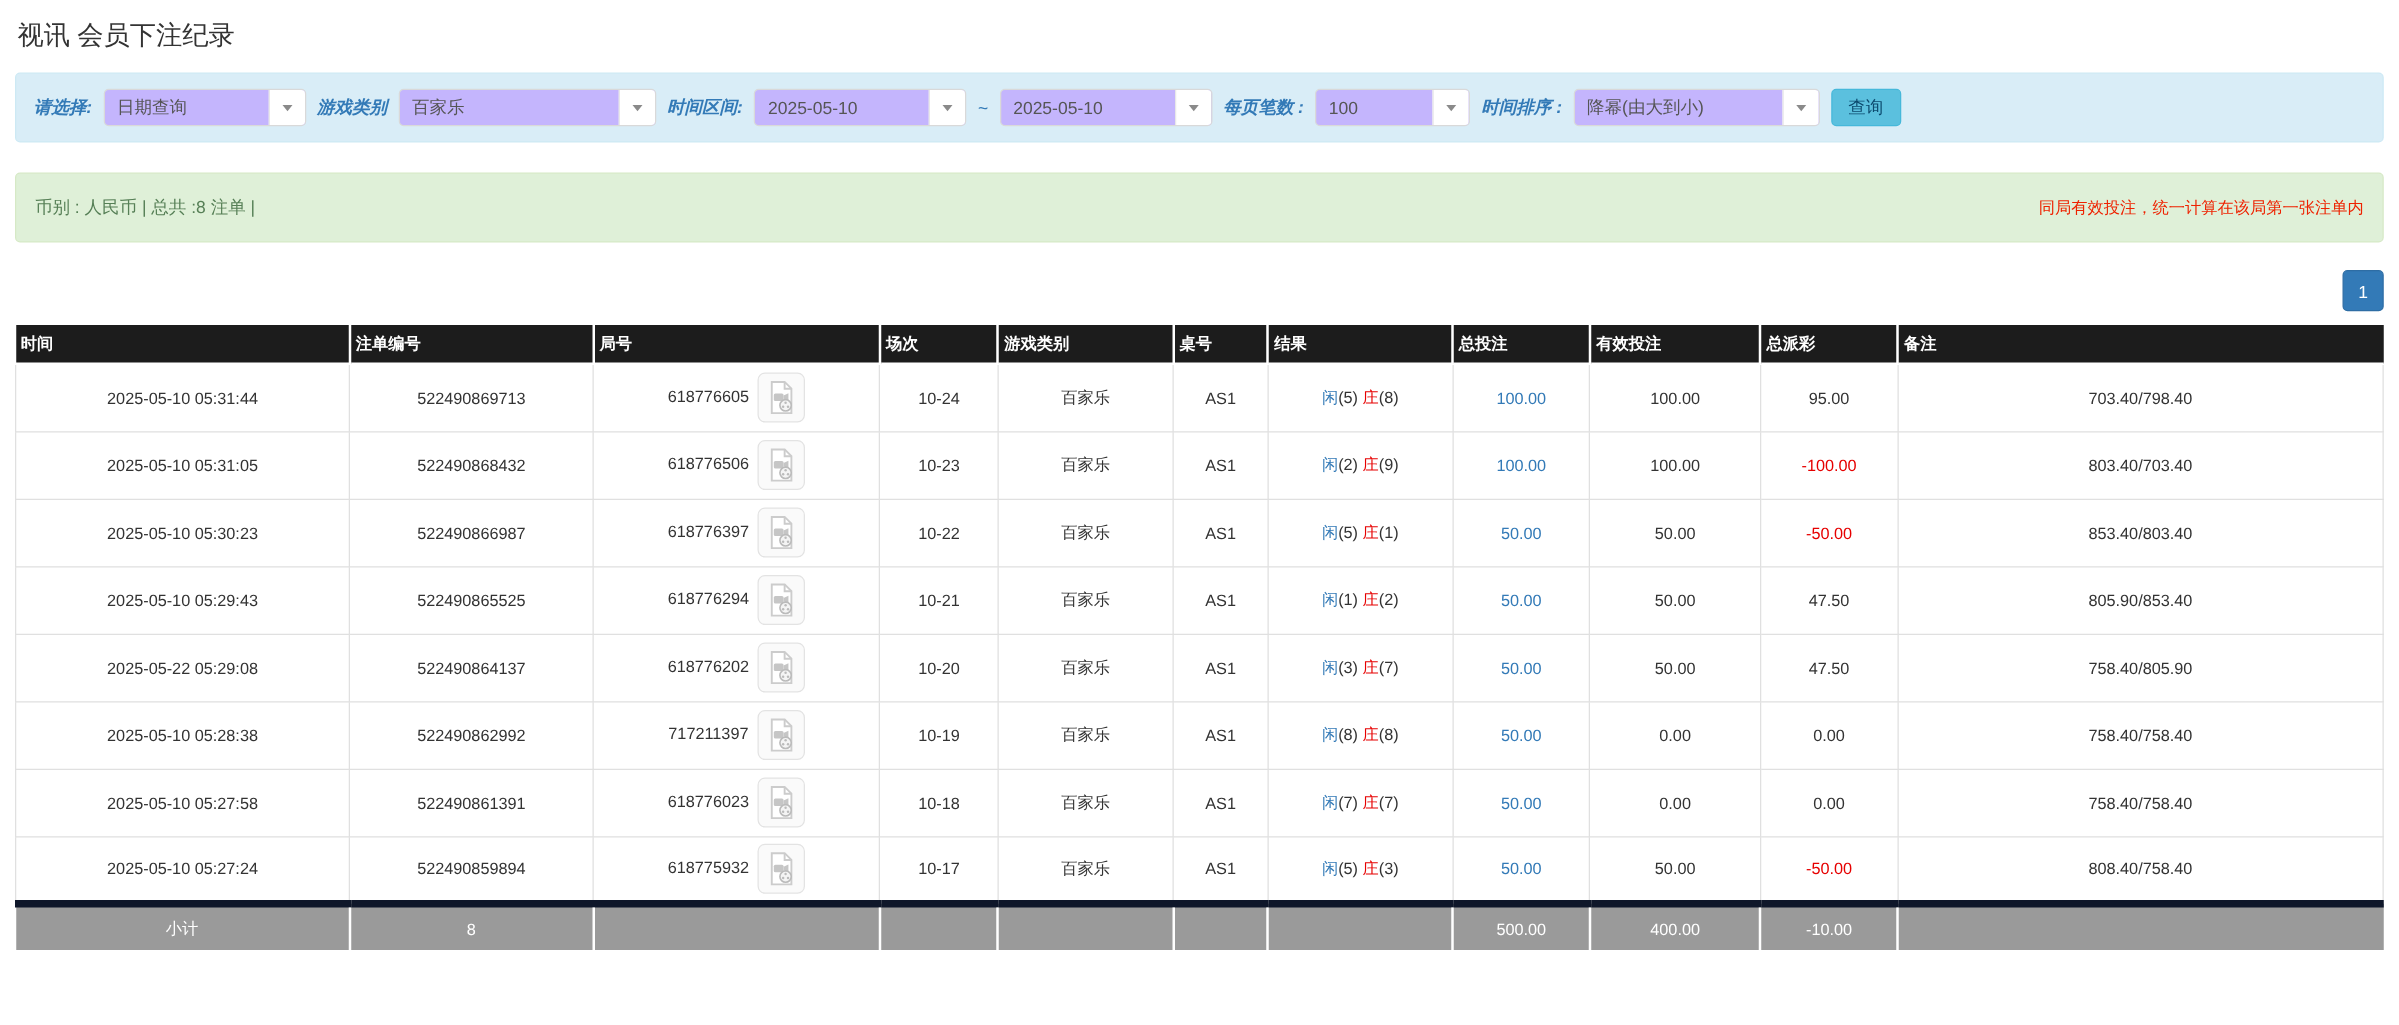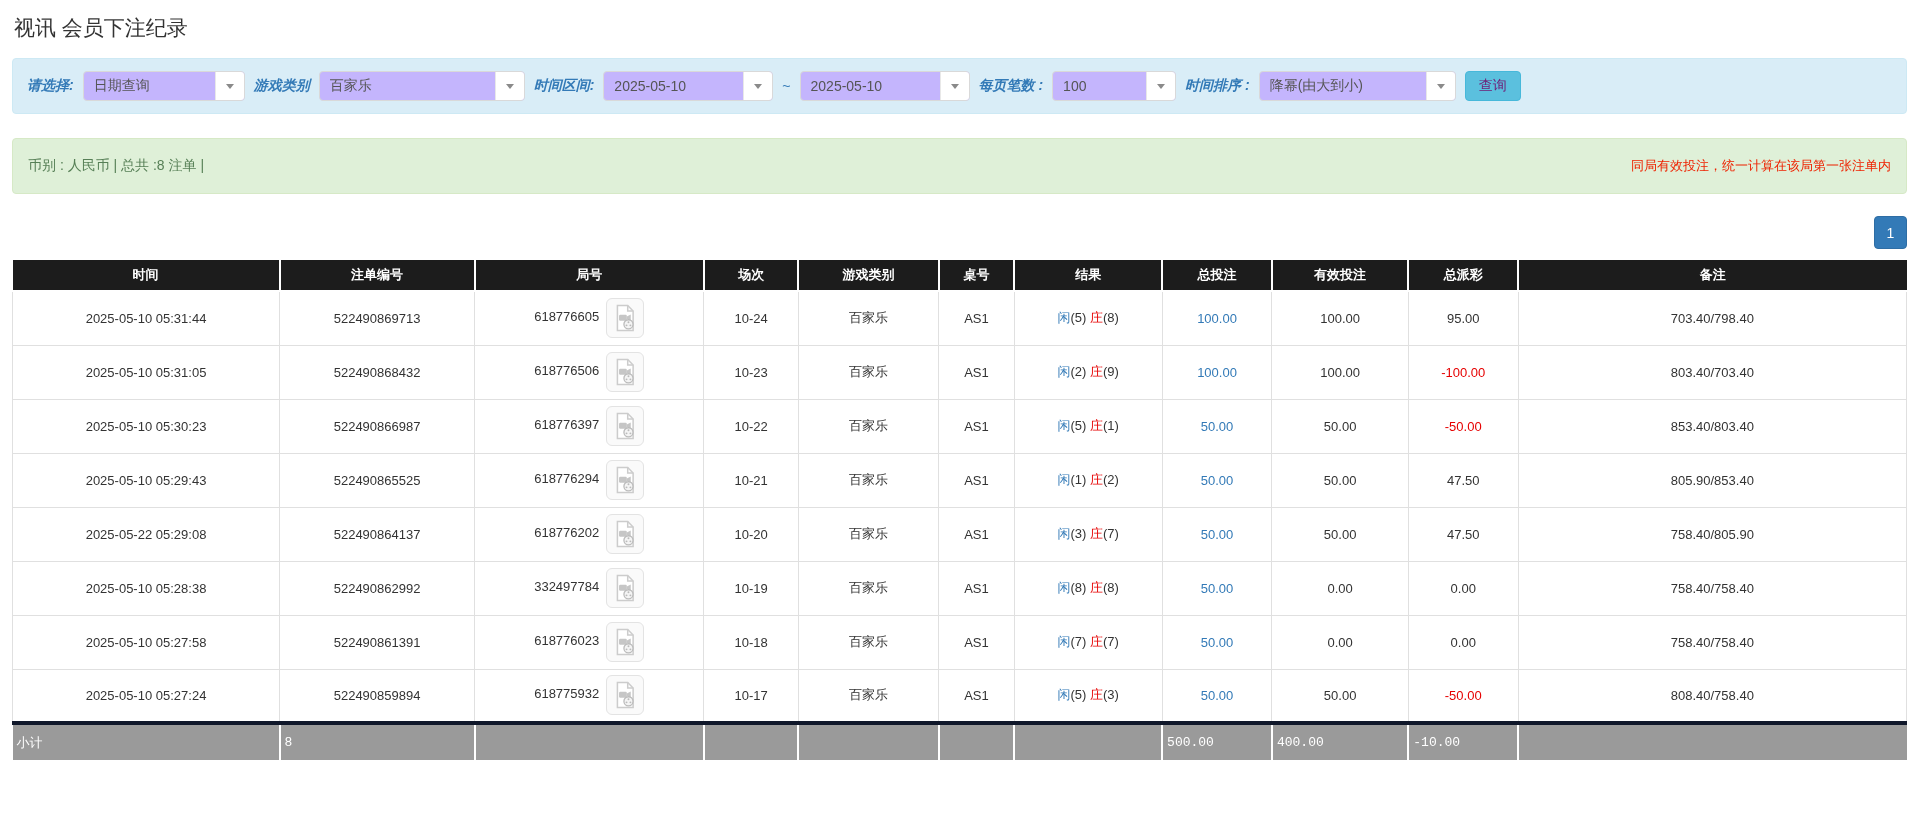"查询" .search-btn { color: #701a75 -> #0c4a6e }
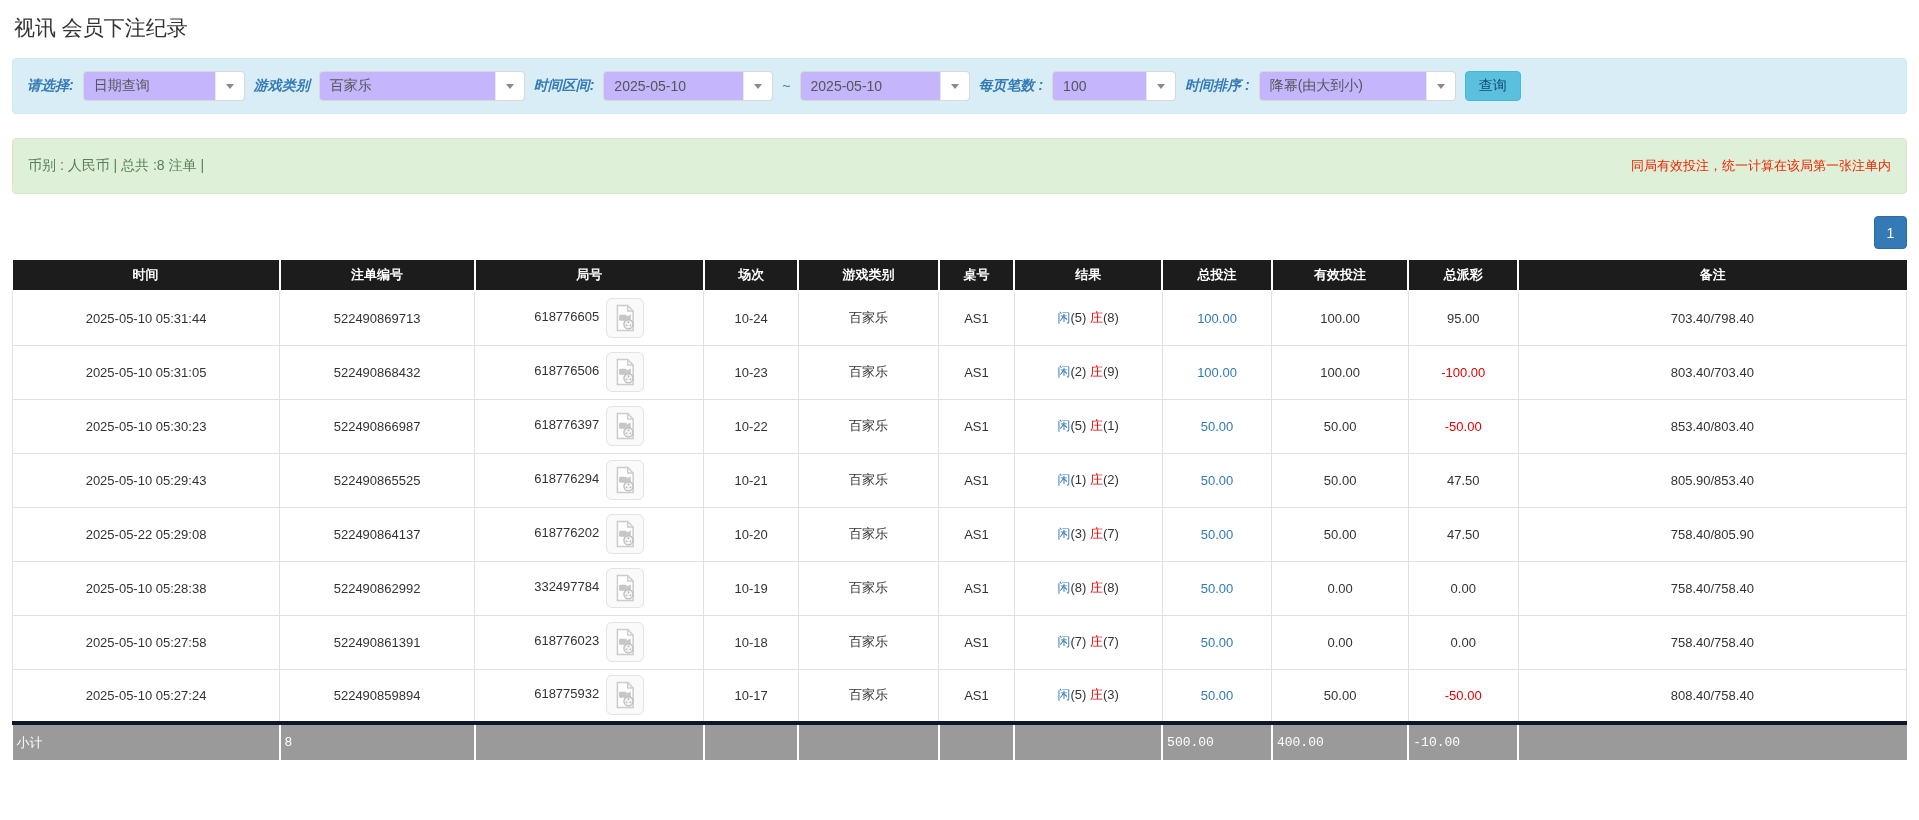"时间" .records th { text-align: center -> left }
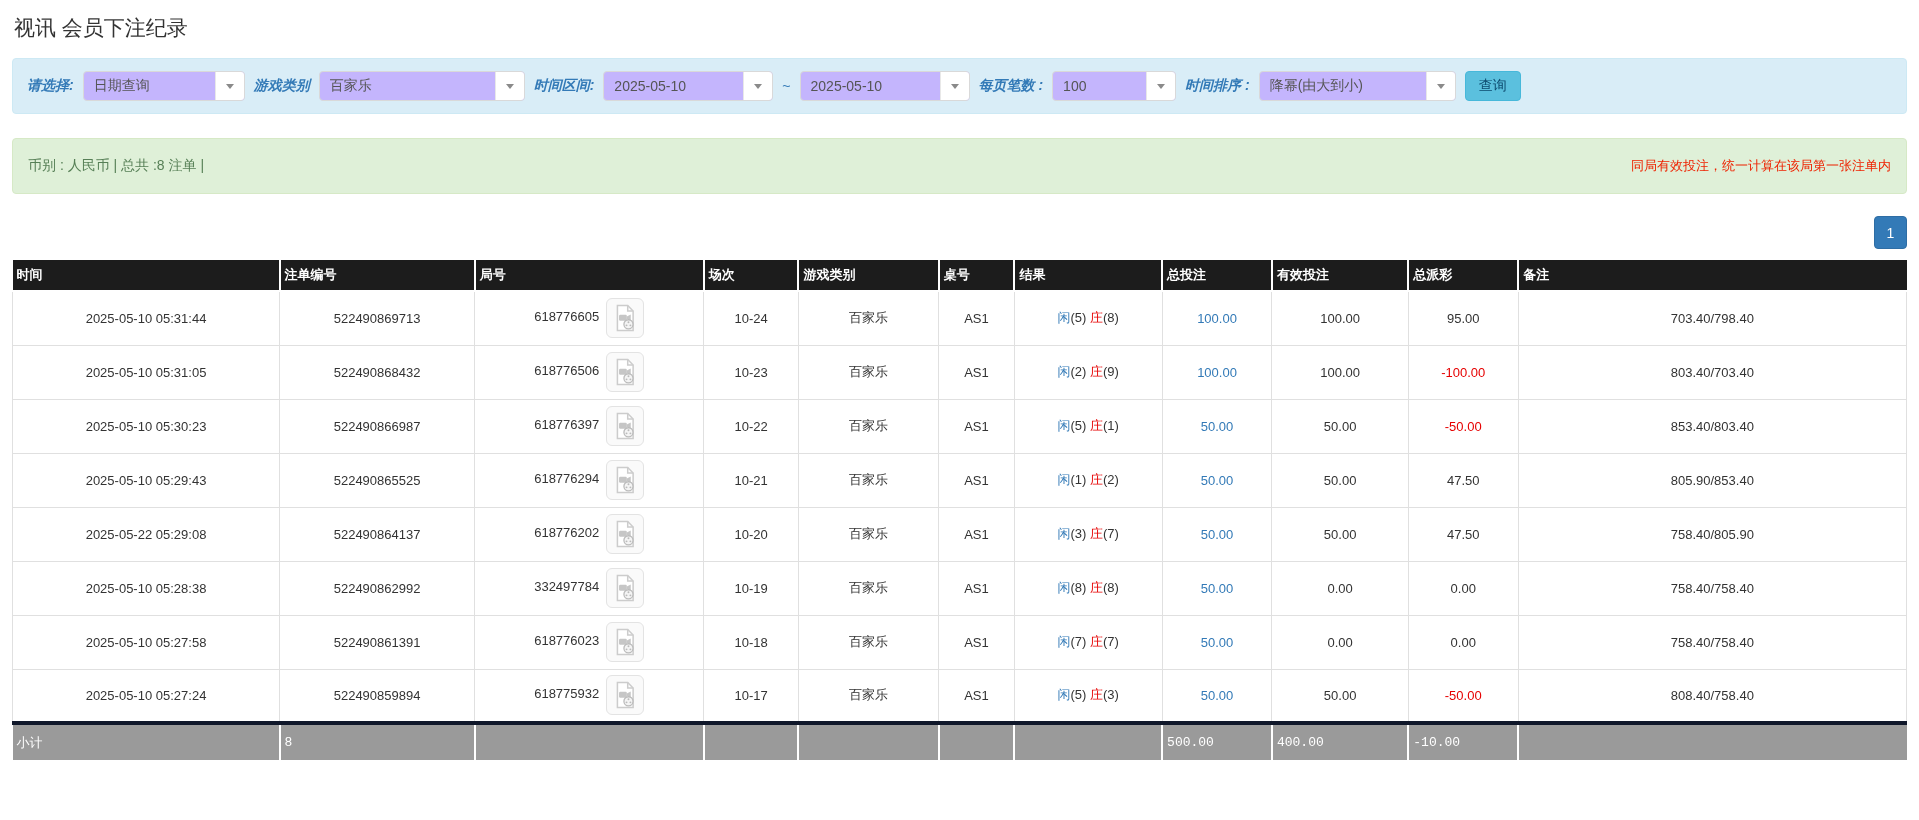"332497784" span { text: 332497784 -> 717211397 }
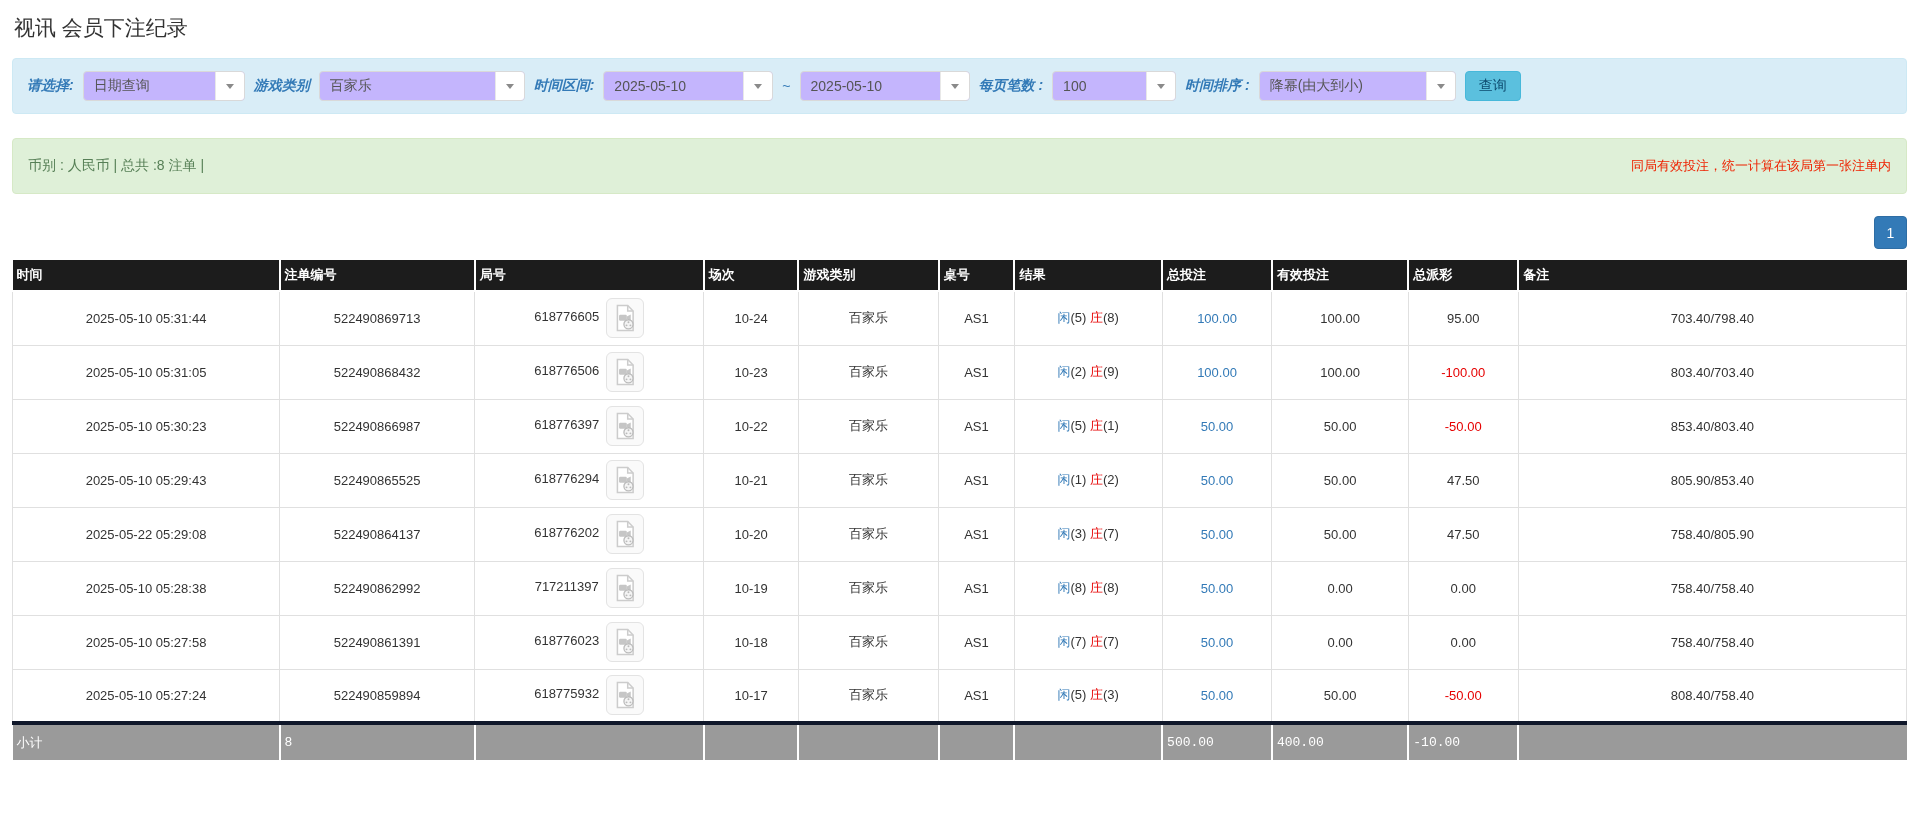"小计" .records tfoot td { border-top: 4px solid #0f172a -> 6px solid #0f172a; font-family: Liberation Mono, monospace -> none; text-align: left -> center }
